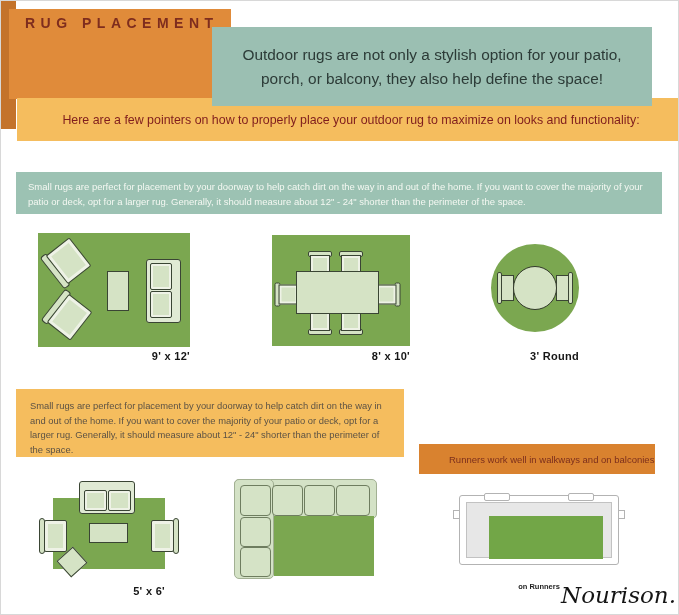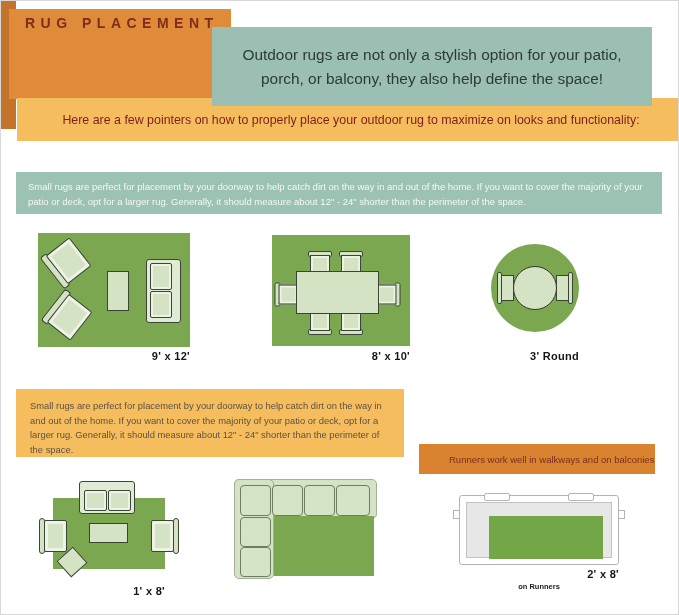"2' x 8'" div.dlabel { html: <div>2' x 8'</div> -> none }
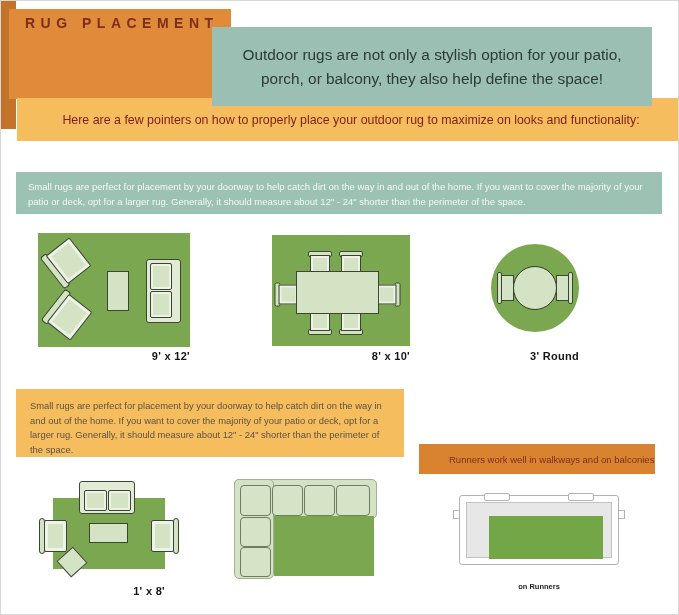"1' x 8'" div.dlabel { text: 1' x 8' -> 5' x 6' }
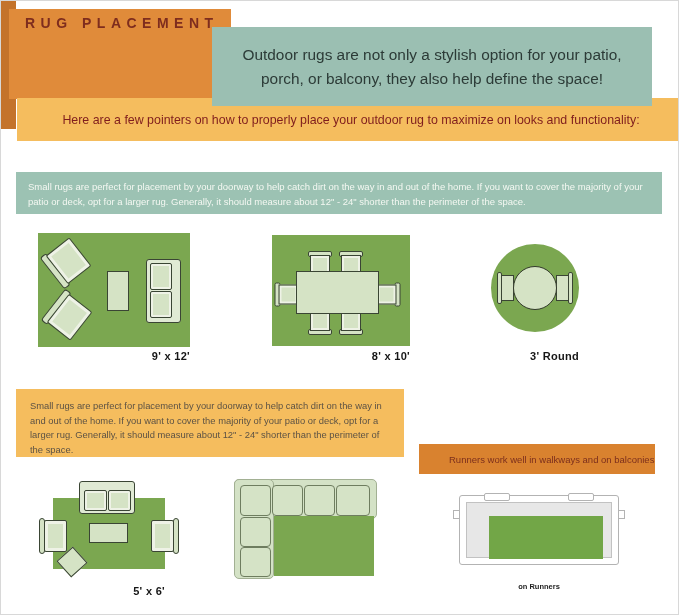"Nourison." div.brand { html: none -> <div>Nourison.</div> }
